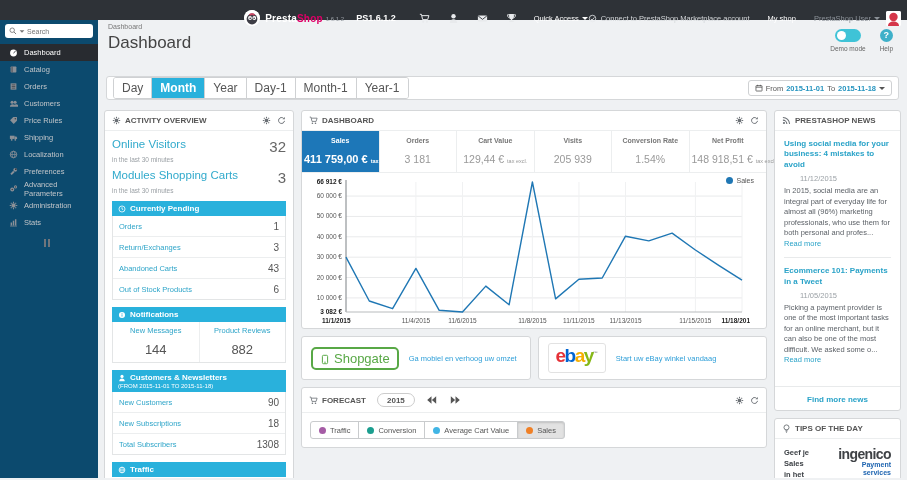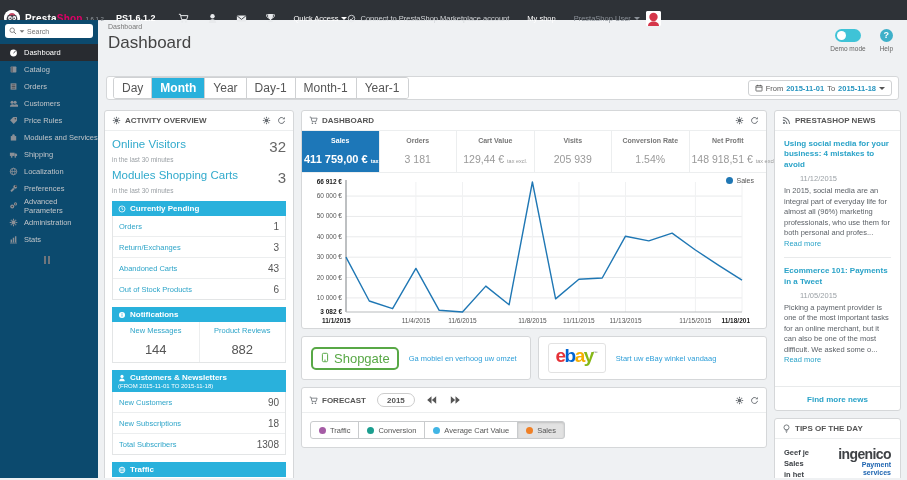"PrestaShop" .topbar { justify-content: flex-start -> flex-end }
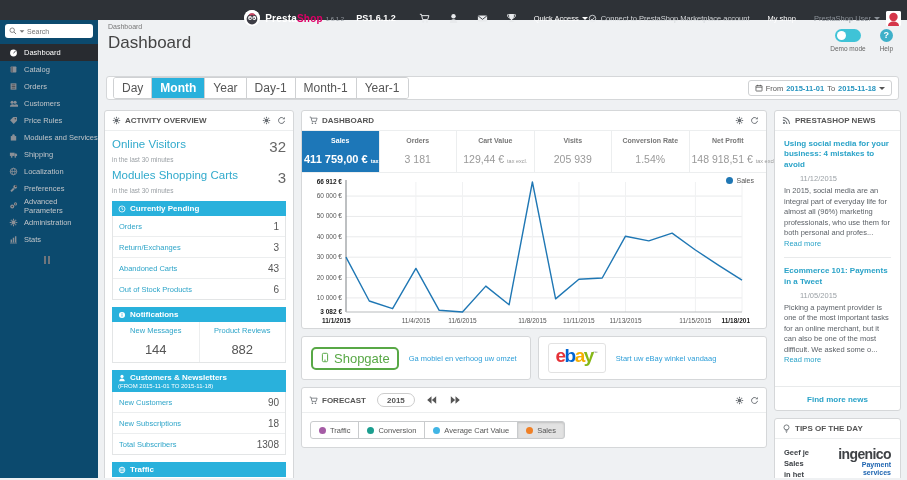"Modules and Services" div.nav-item { html: <div> <span> <svg> <rect></rect> <circle></circle> </svg> </span> <span>Modules and Services</span> </div> -> none }
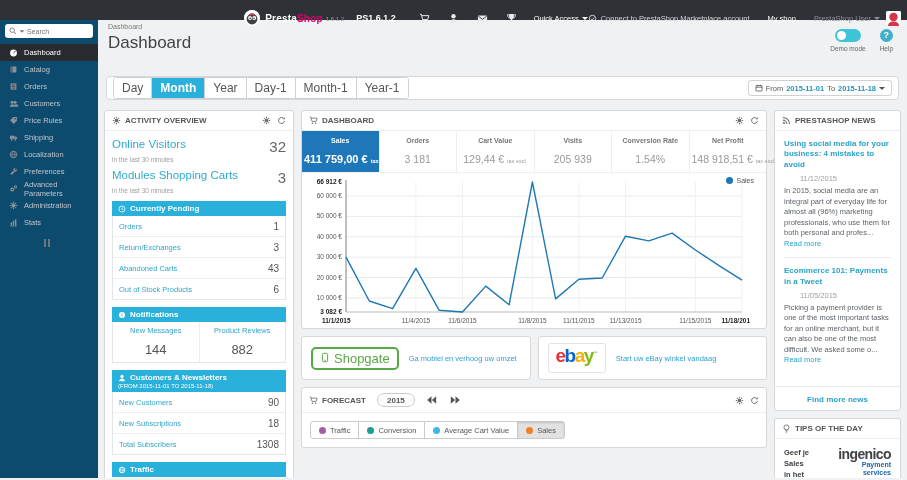"Shopgate" .shopgate-logo { align-items: flex-start -> flex-end }
